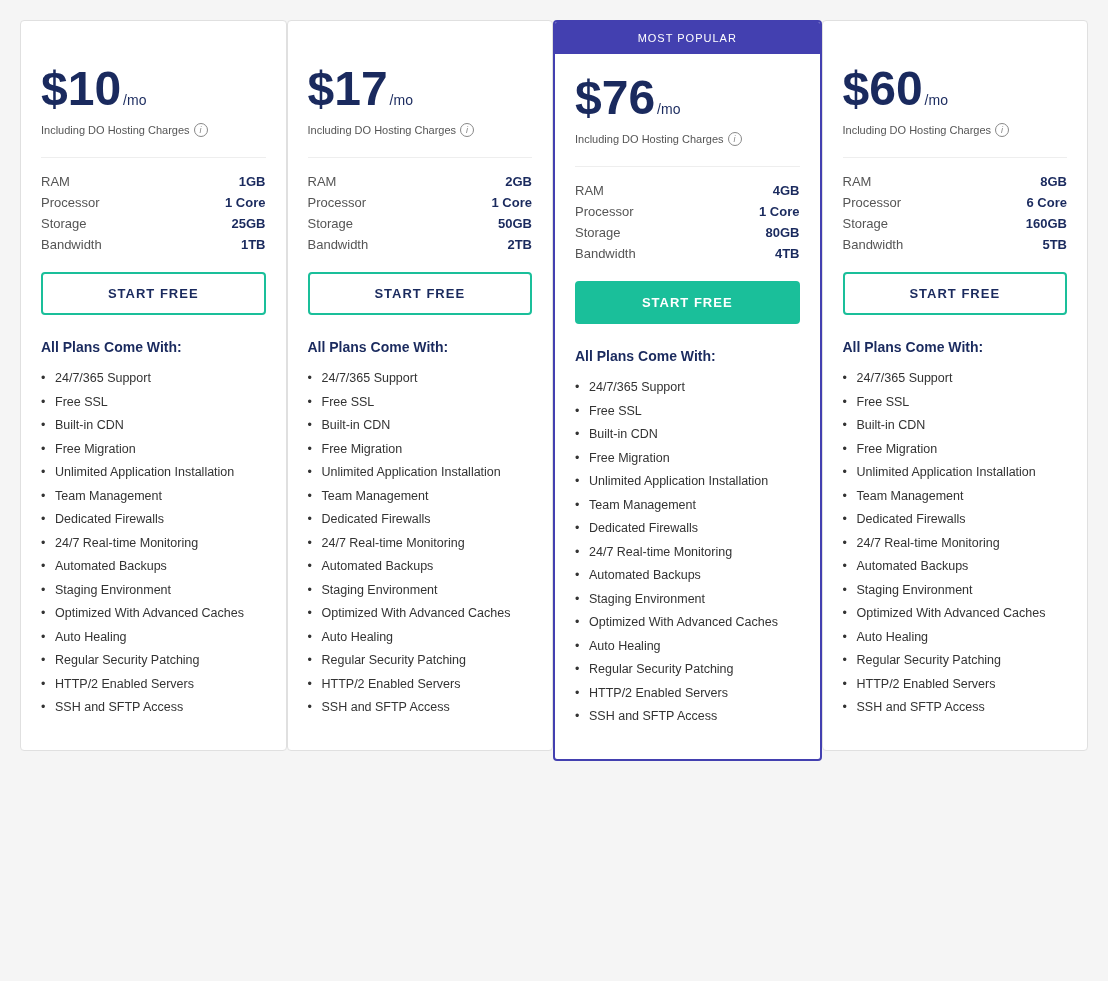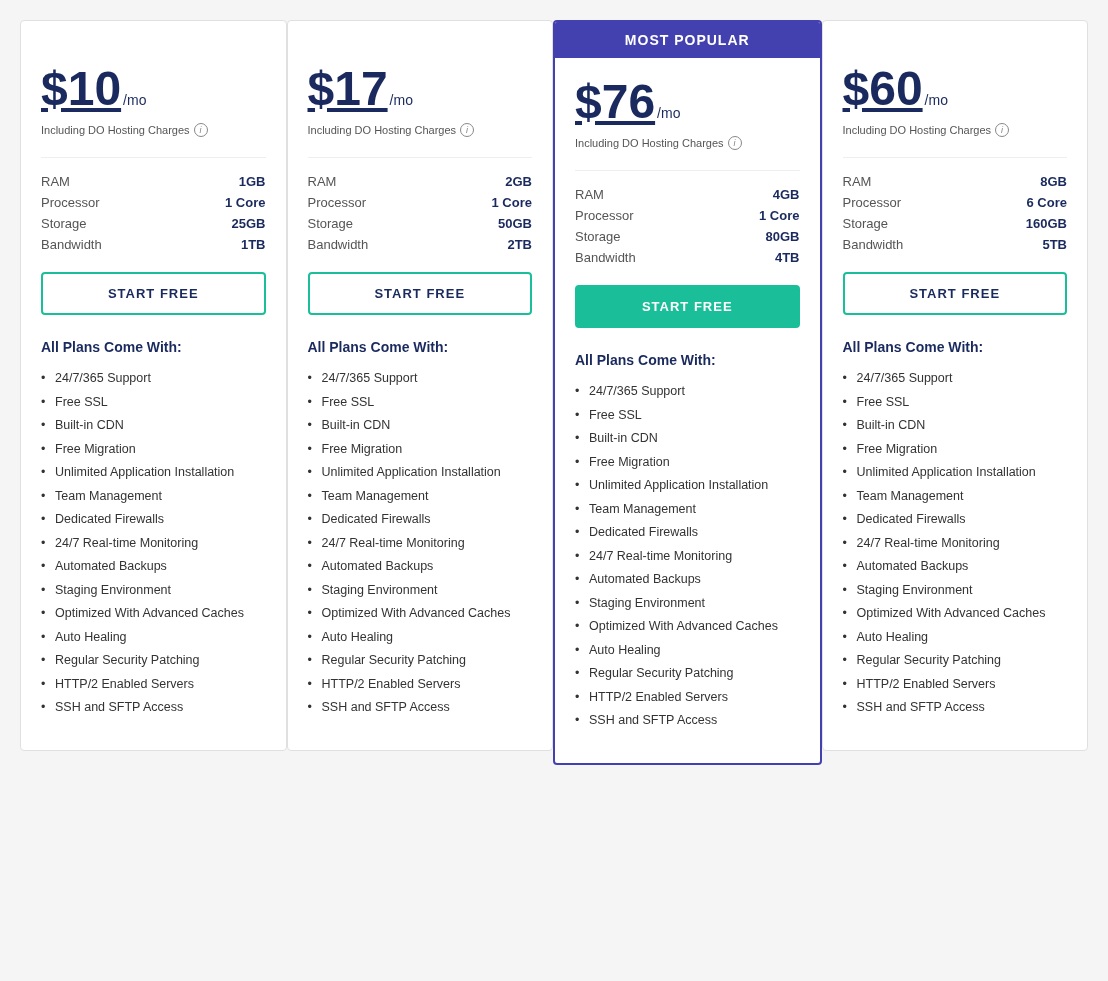"MOST POPULAR" .popular-badge { font-size: 14px -> 11px; font-weight: 700 -> 400 }
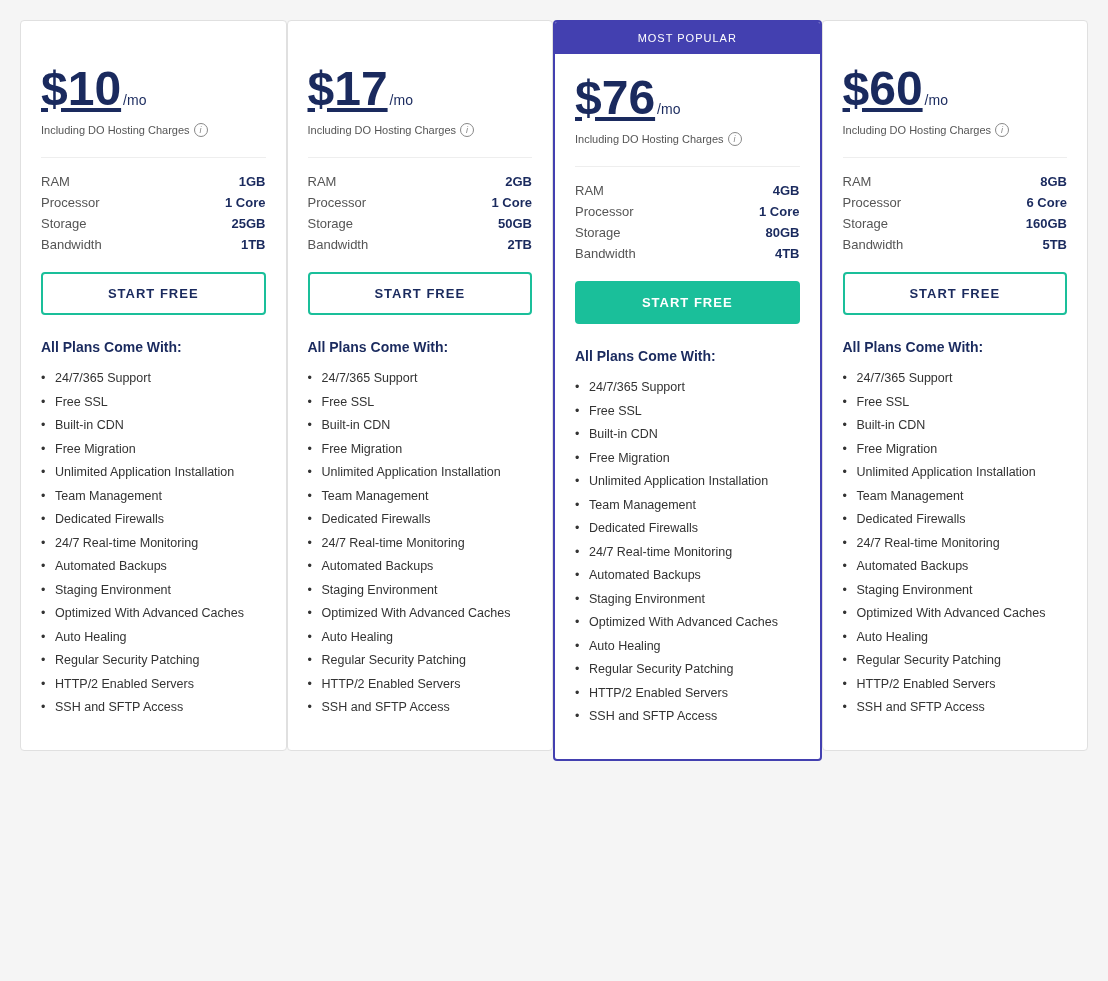"$10" .price-dollar { text-decoration: underline -> none }
